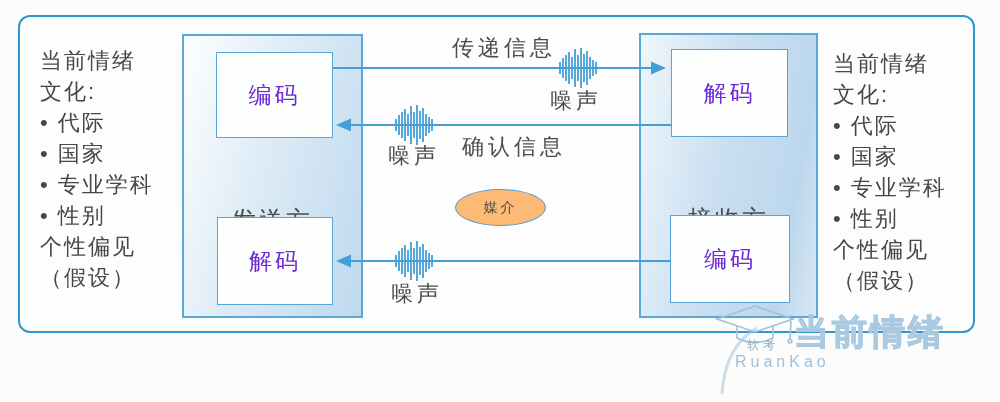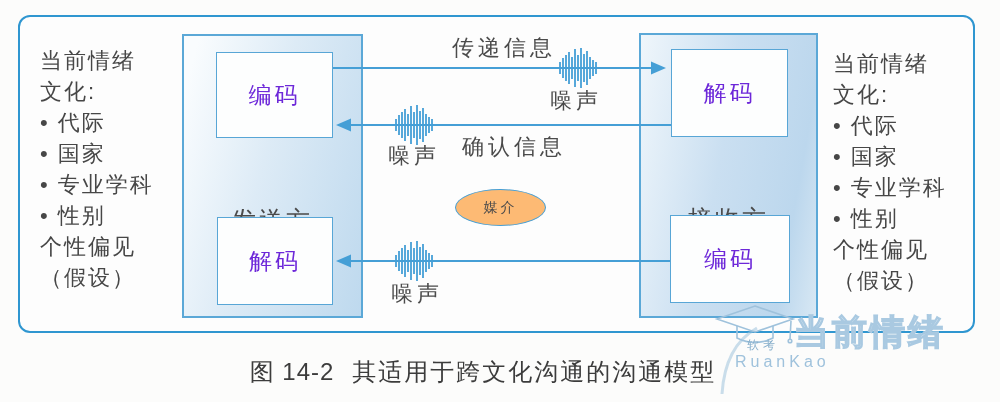"图 14-2 其适用于跨文化沟通的沟通模型" div.caption { html: <div> <span>图 14-2</span><span>其适用于跨文化沟通的沟通模型</span> </div> -> none }
